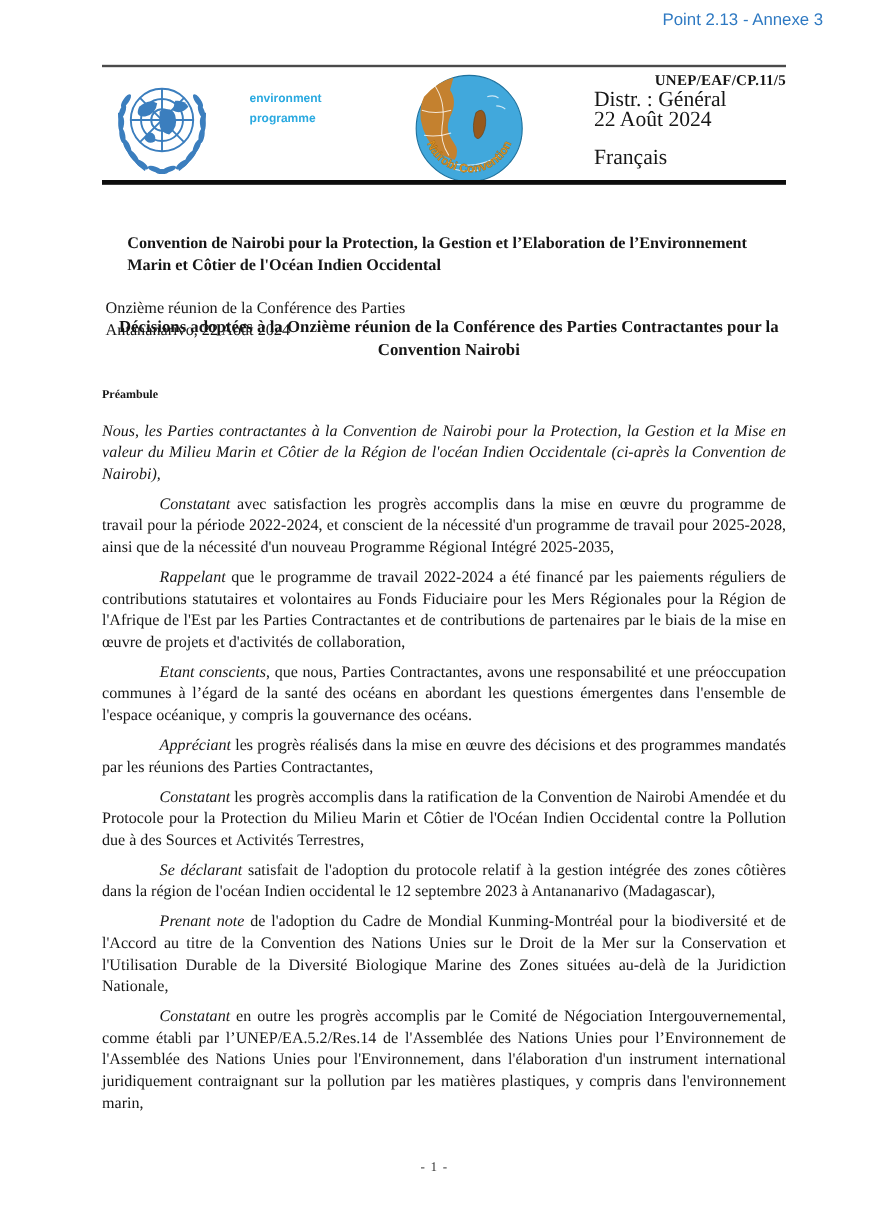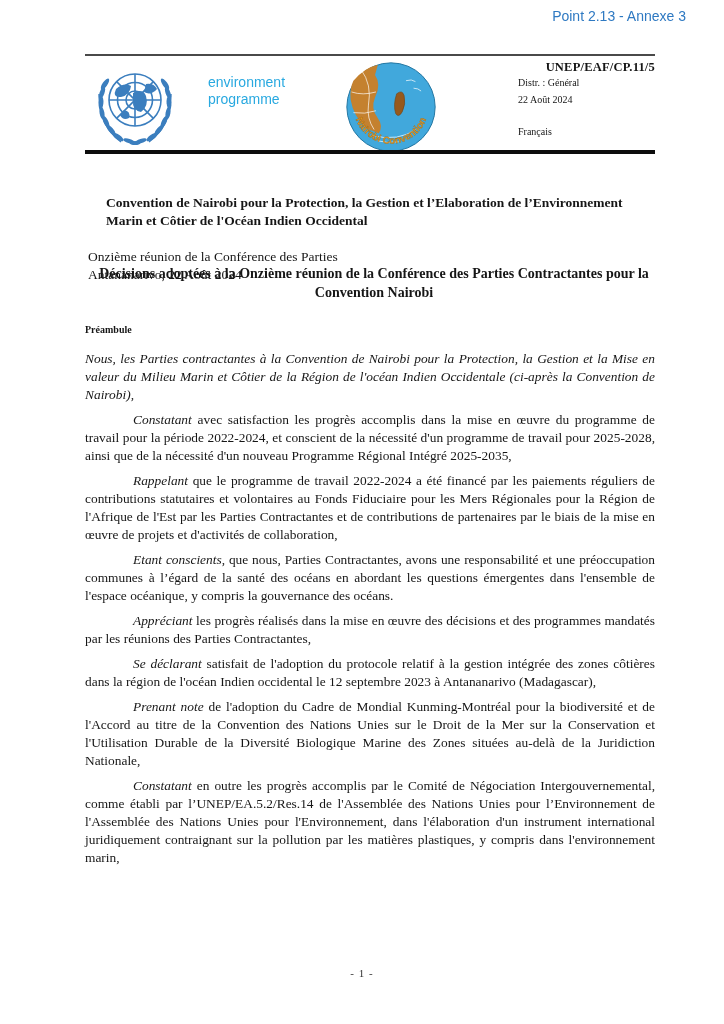"environment" .unep-line { font-size: 14px -> 10px; font-weight: normal -> bold }
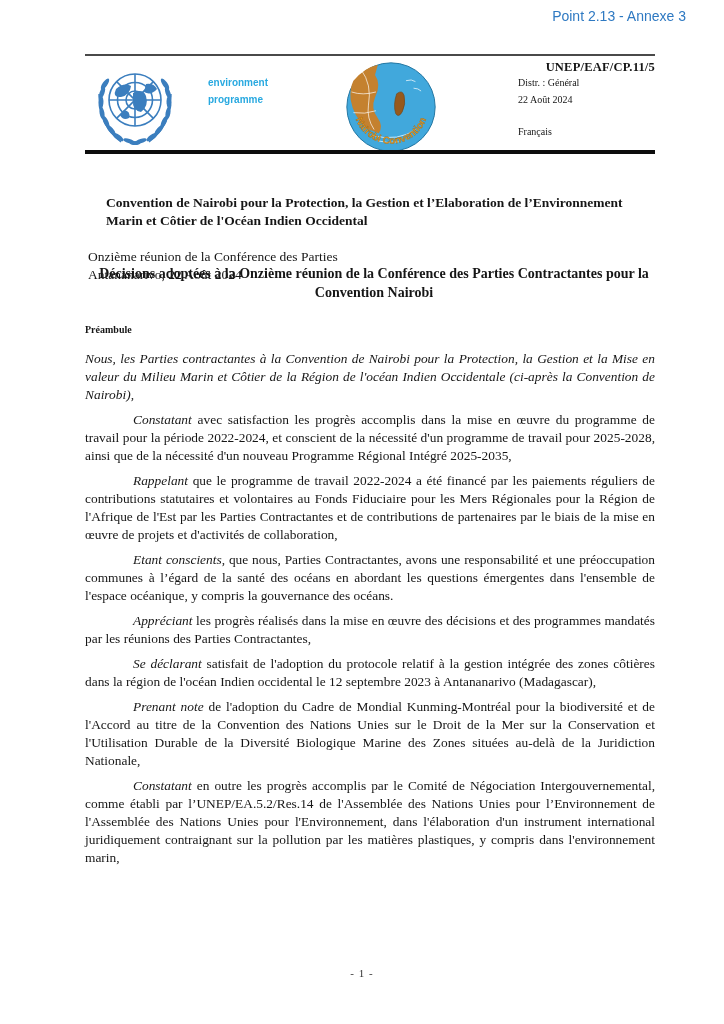"Distr. : Général" .distr-block { font-size: 10px -> 18px; left: 433px -> 410px }
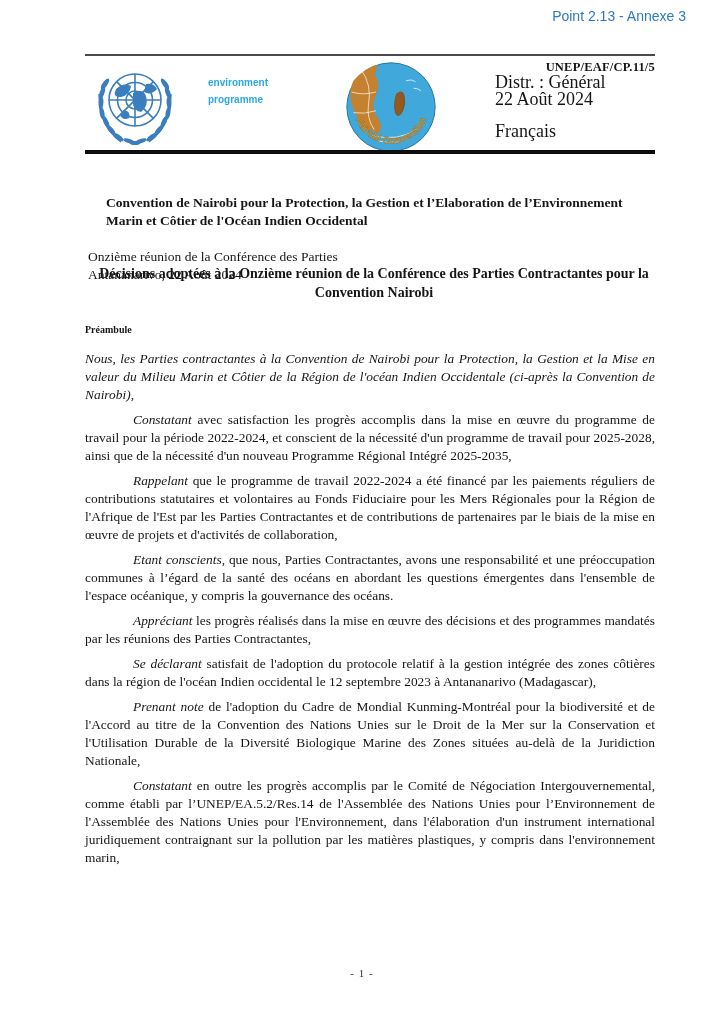"Constatant les progrès accomplis dans" p.body-para { html: none -> <p><i>Constatant</i> les progrès accomplis dans la ratification de la Convention de Nairobi Amendée et du Protocole pour la Protection du Milieu Marin et Côtier de l'Océan Indien Occidental contre la Pollution due à des Sources et Activités Terrestres,</p> }
